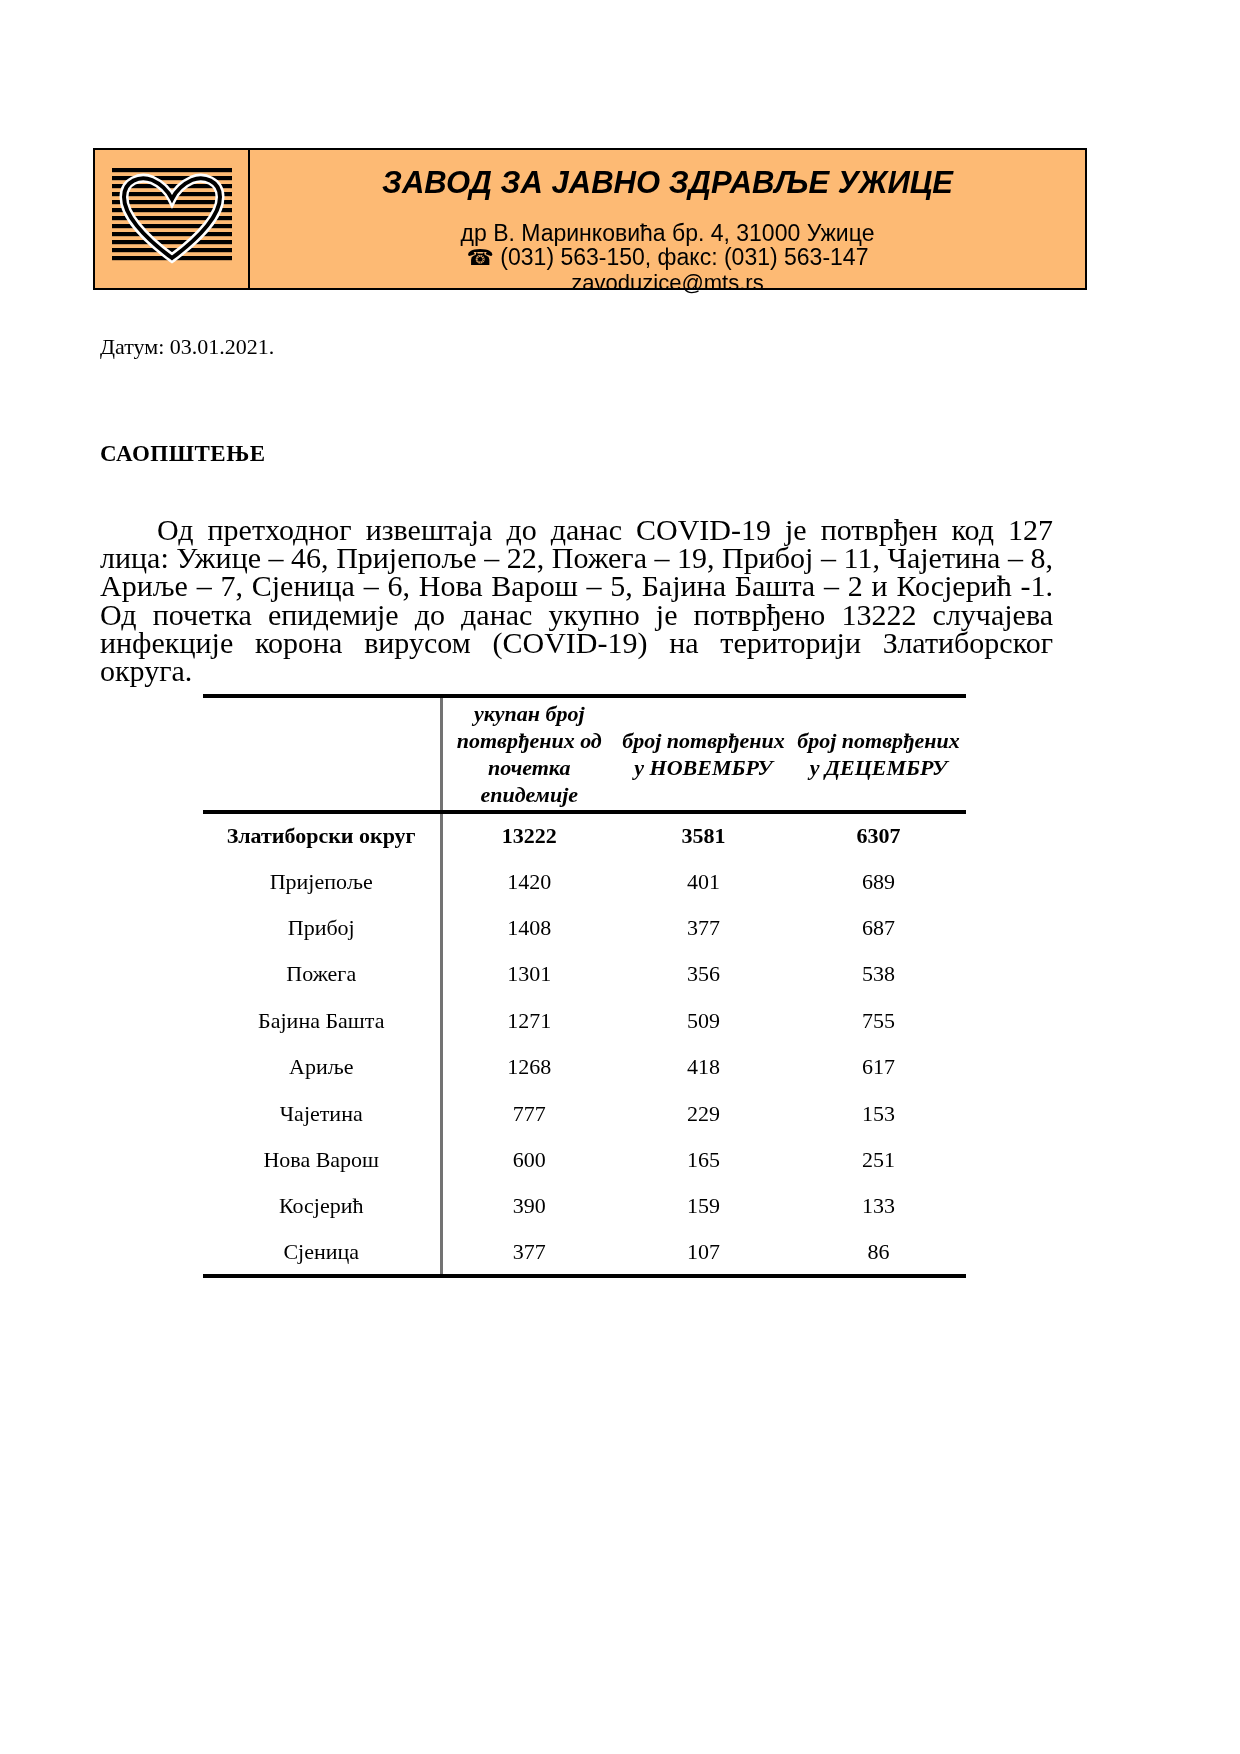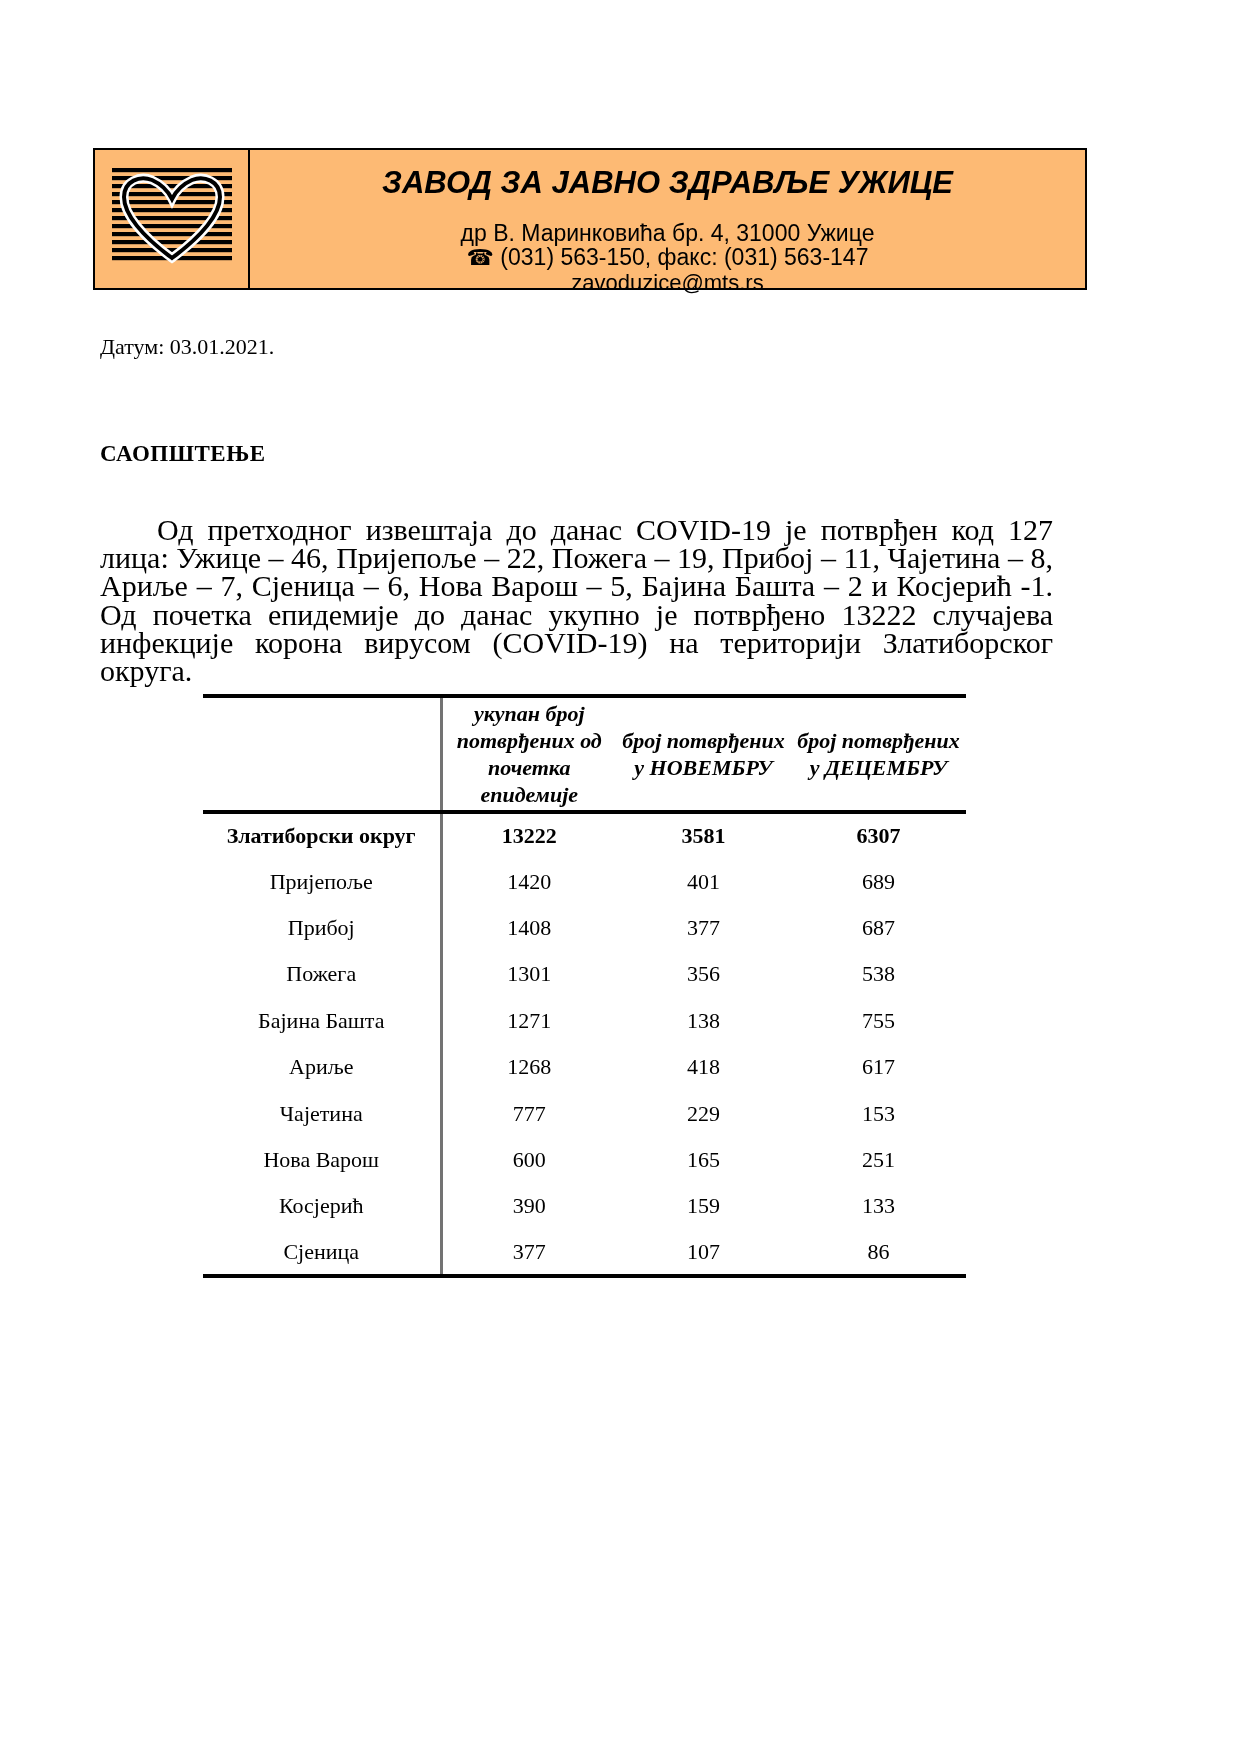"138" td { text: 138 -> 509 }
